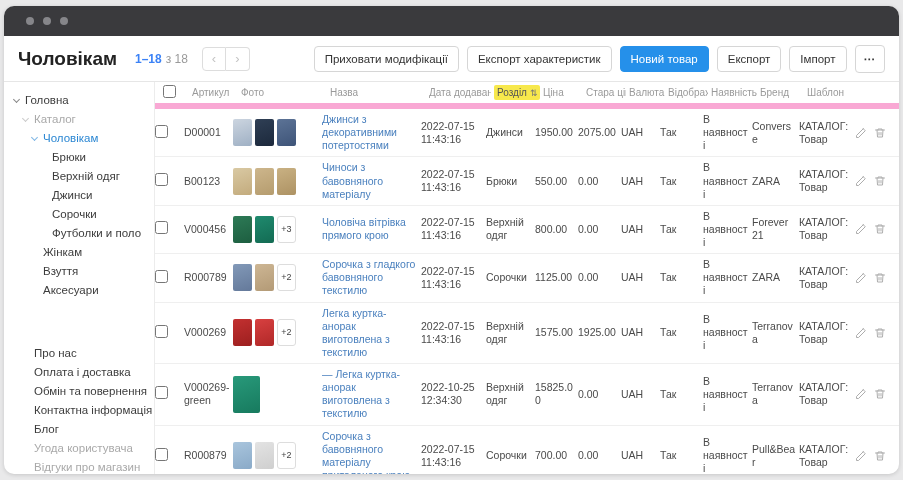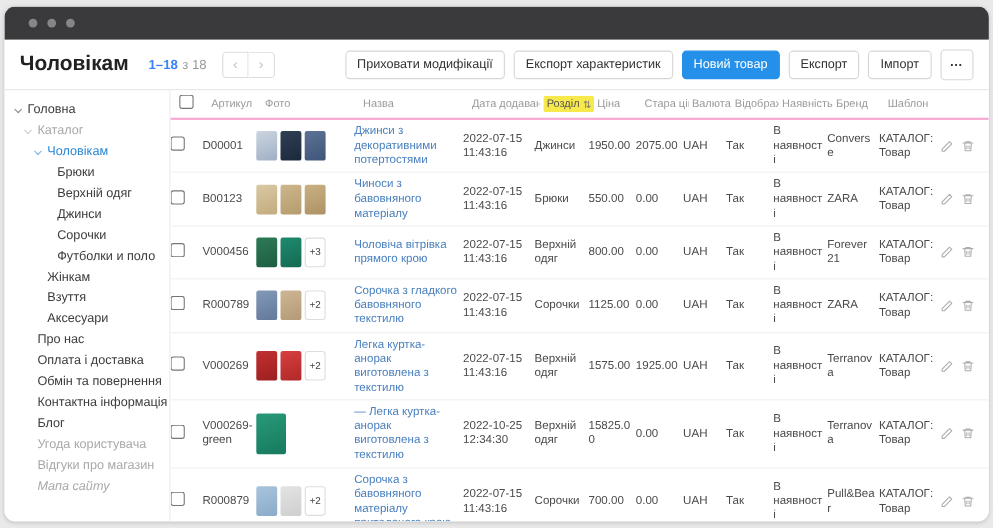"Артикул" .thead { border-bottom: 2px solid #f9a8d4 -> 6px solid #f9a8d4 }
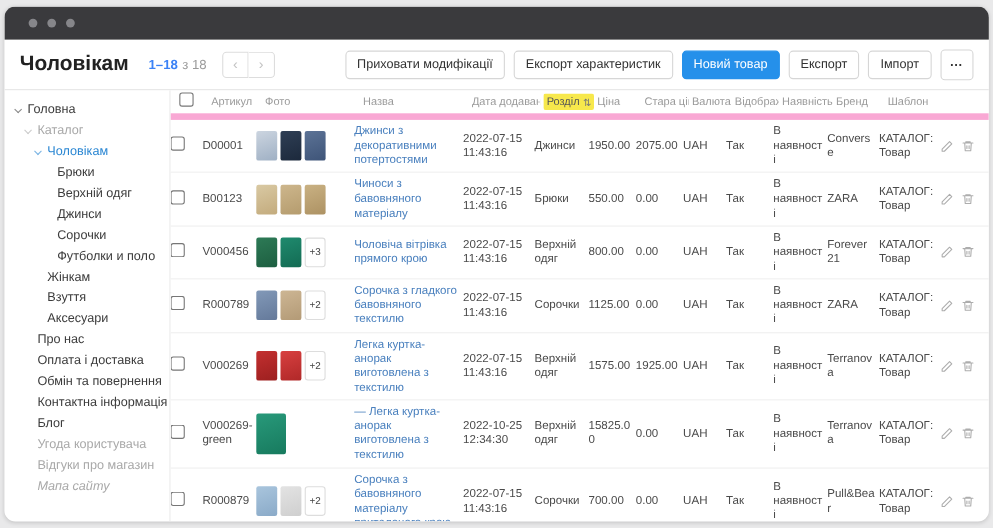"Про нас" div.side-item { margin-top: none -> 44px }
